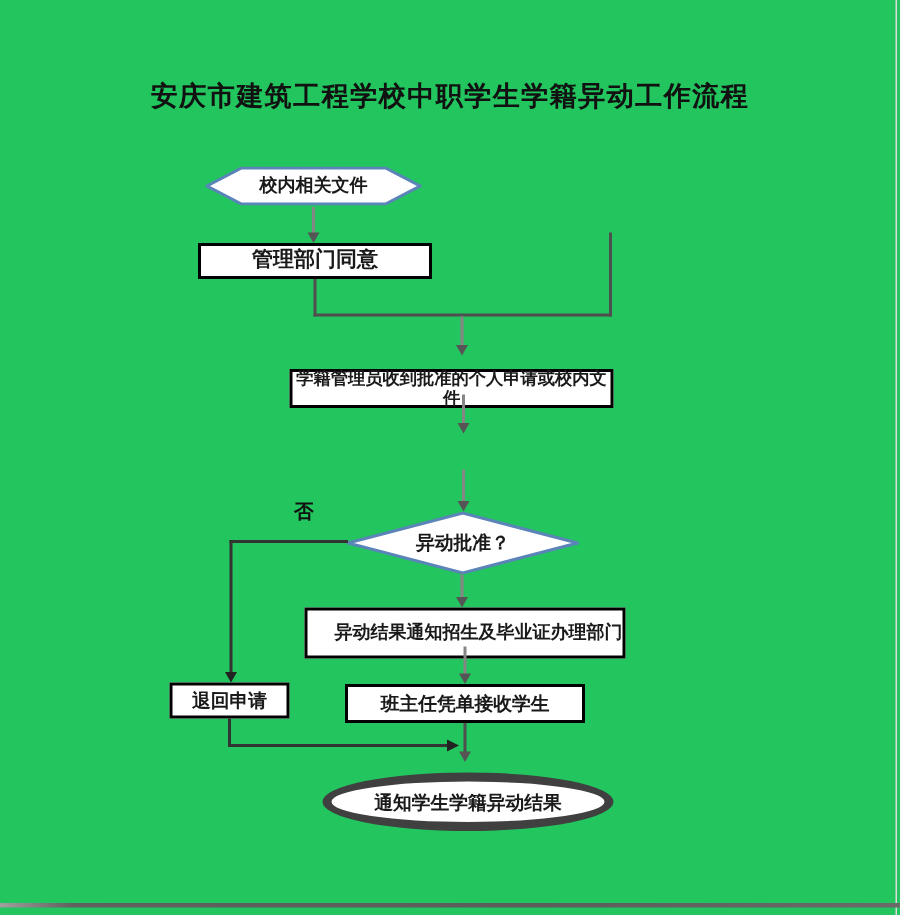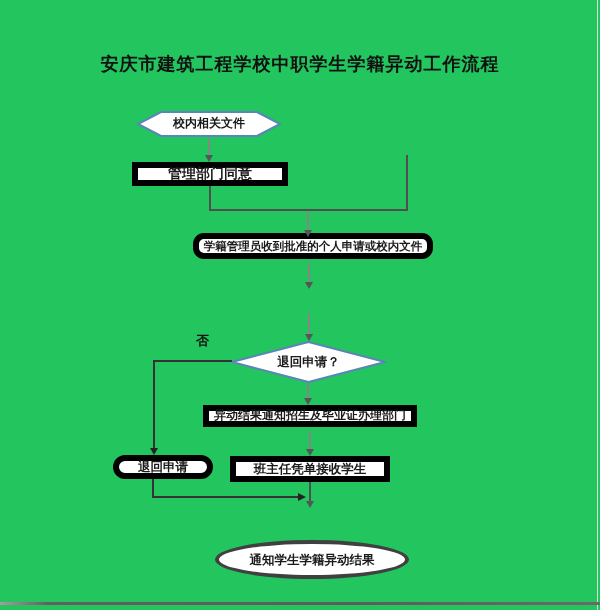"管理部门同意" .rect { border: 6px solid #000000 -> 2px solid #000000 }
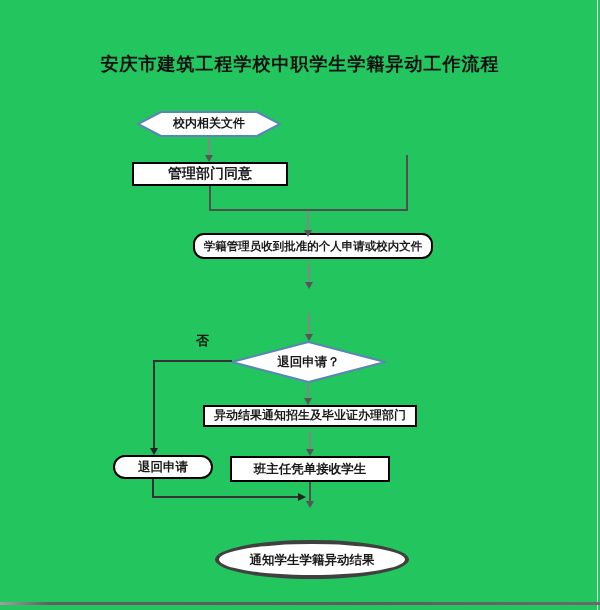"学籍管理员收到批准的个人申请或校内文件" div.node { border-radius: 11px -> none; top: 233px -> 246px; width: 240px -> 216px }
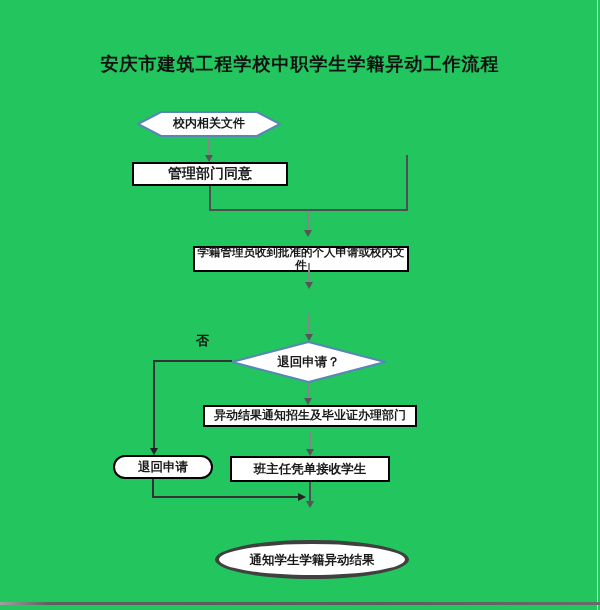"退回申请？" span.lbl { text: 退回申请 -> 异动批准 }
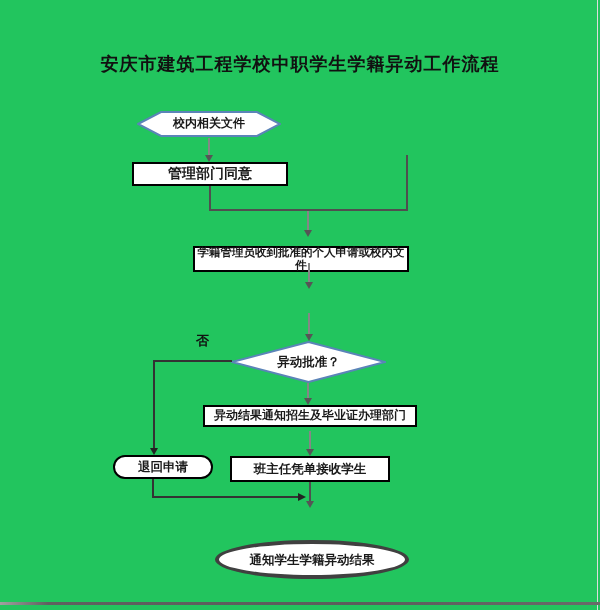"异动结果通知招生及毕业证办理部门" div.node { height: 22px -> 34px; justify-content: none -> flex-end }
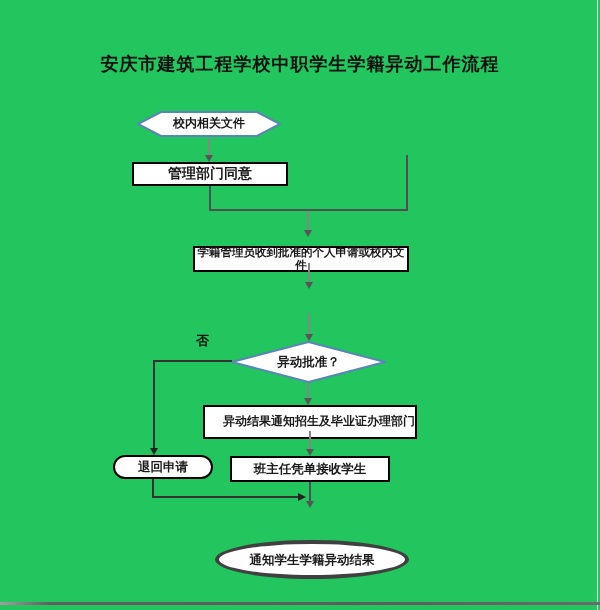"退回申请" div.node { border-radius: 12px -> none; width: 100px -> 80px }
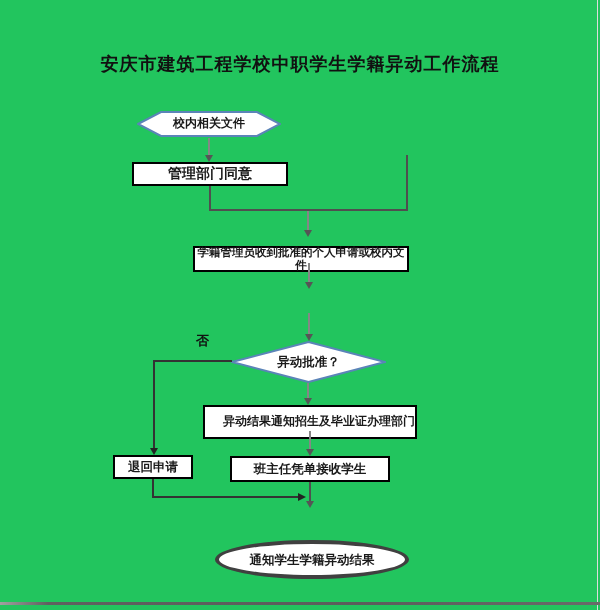"通知学生学籍异动结果" div.node { border: 4px solid #404040 -> 6px solid #404040; top: 540px -> 515px }
